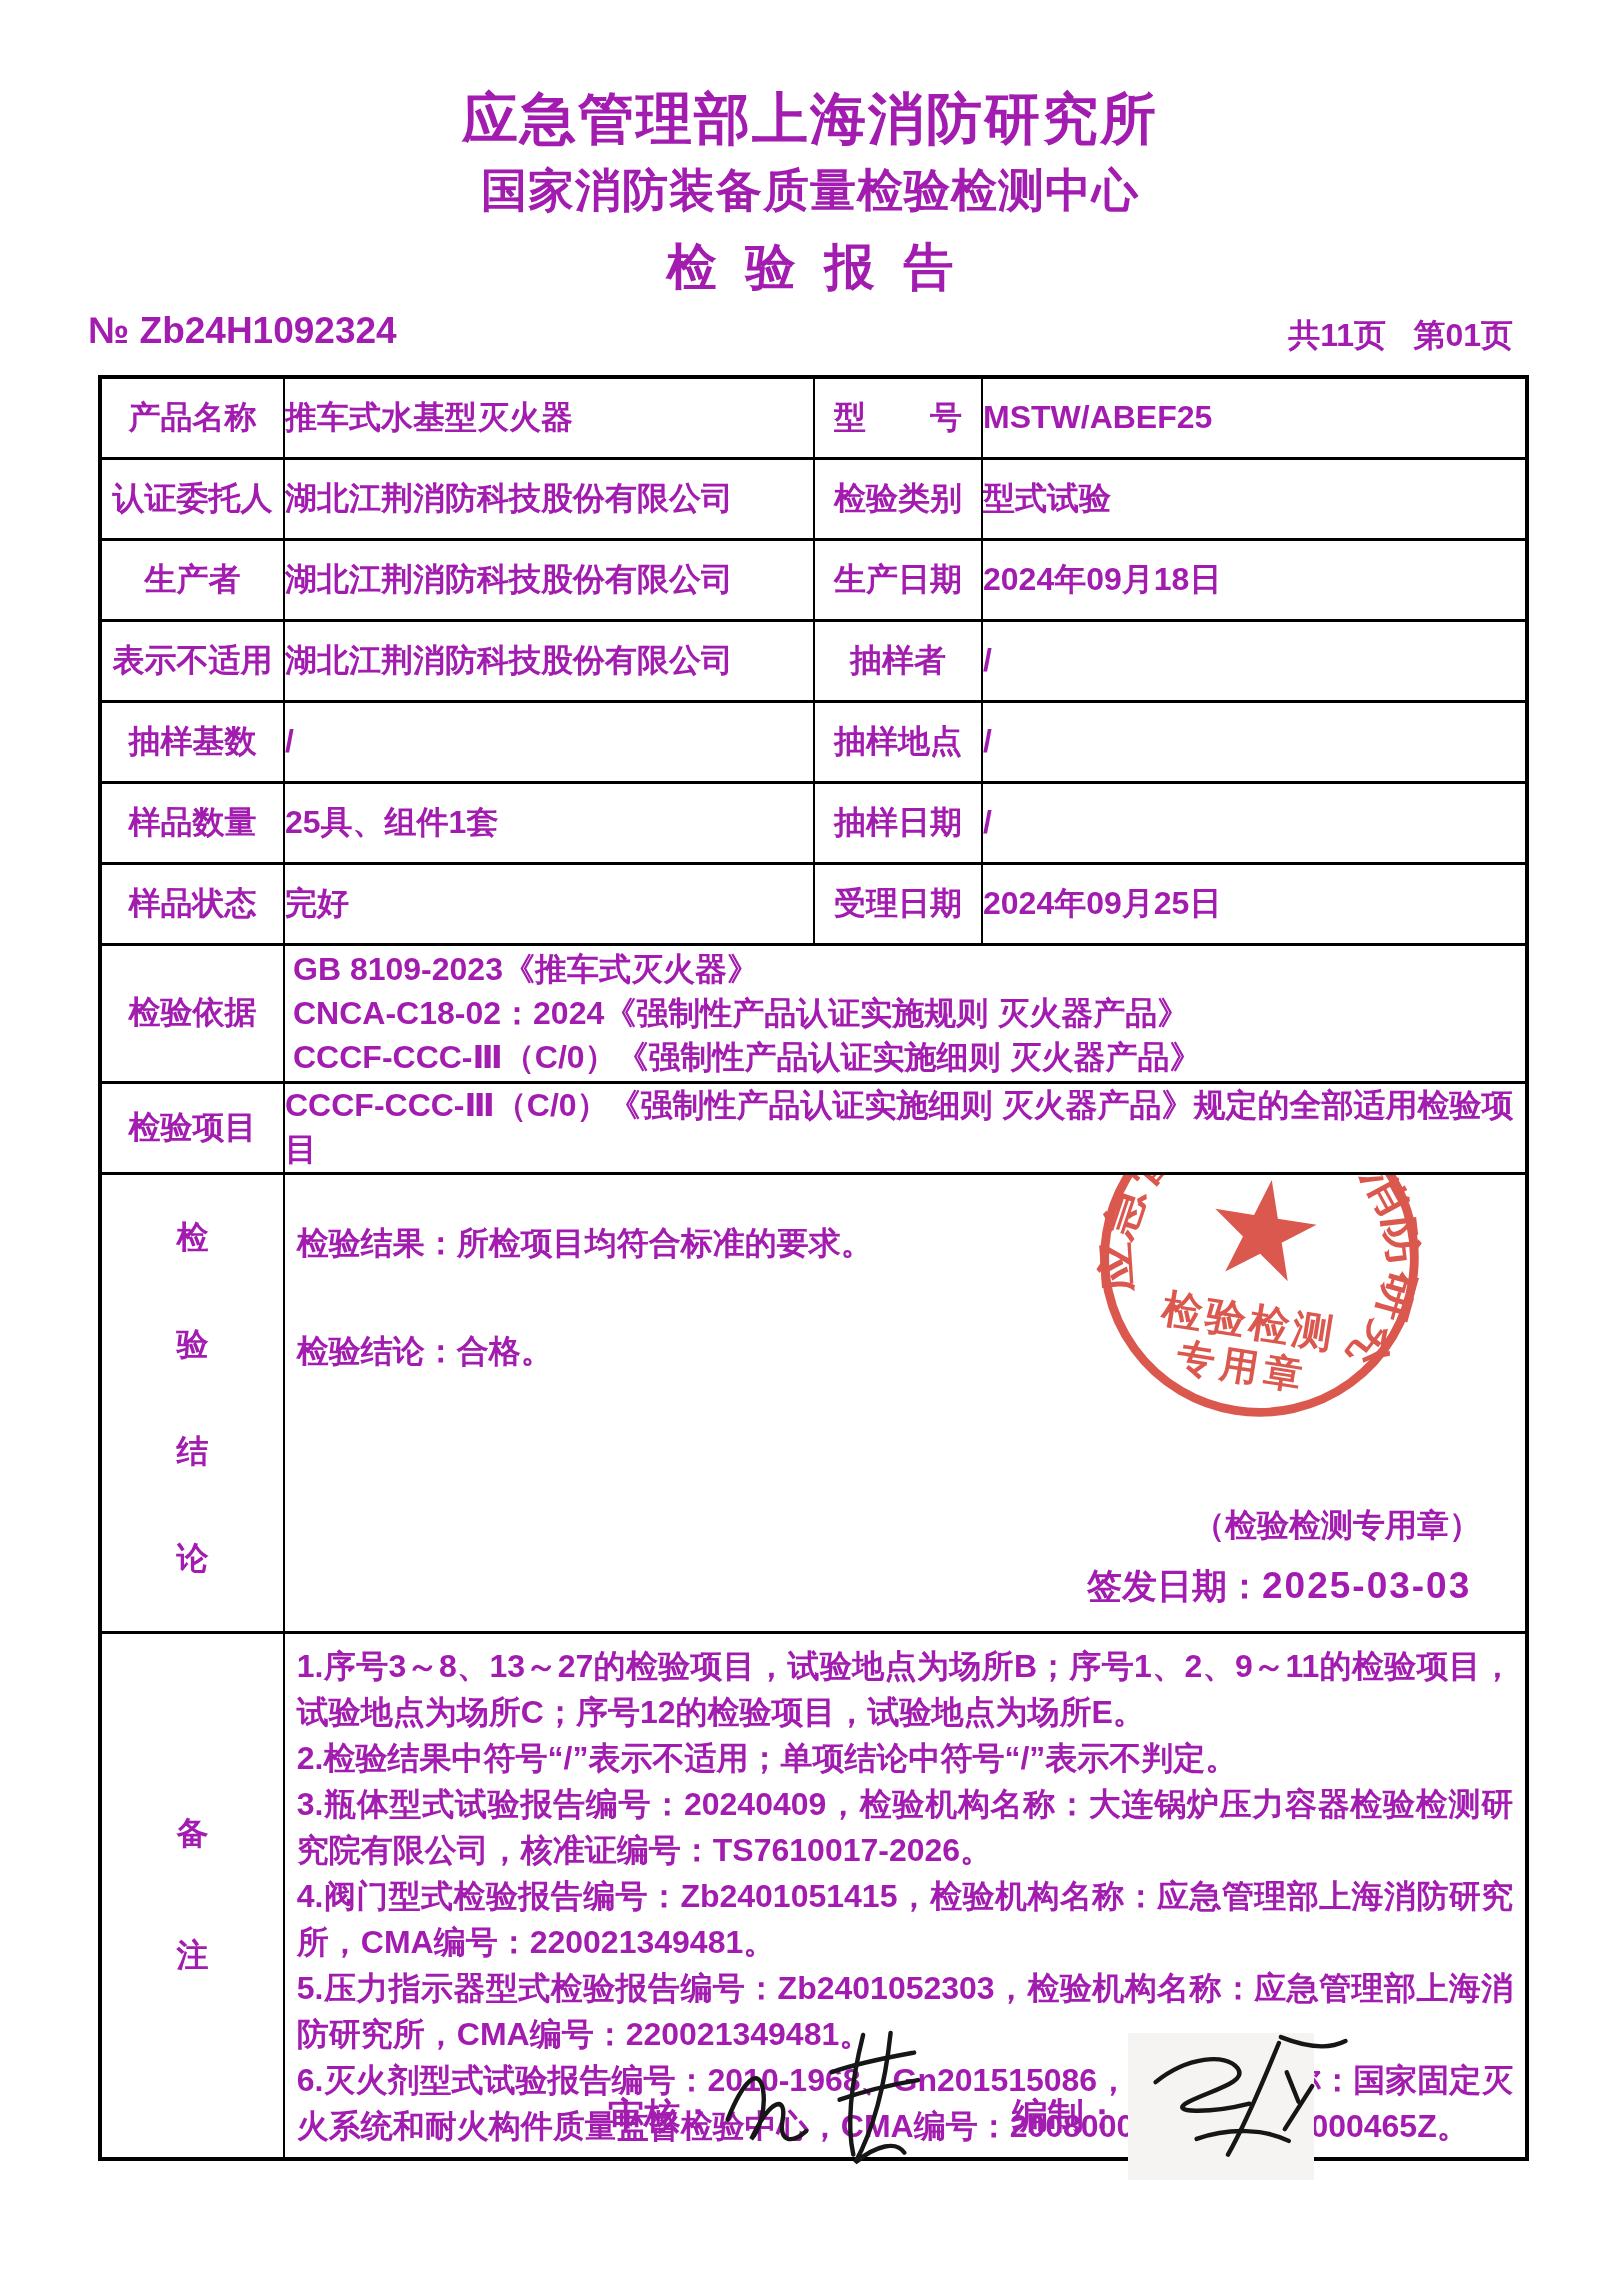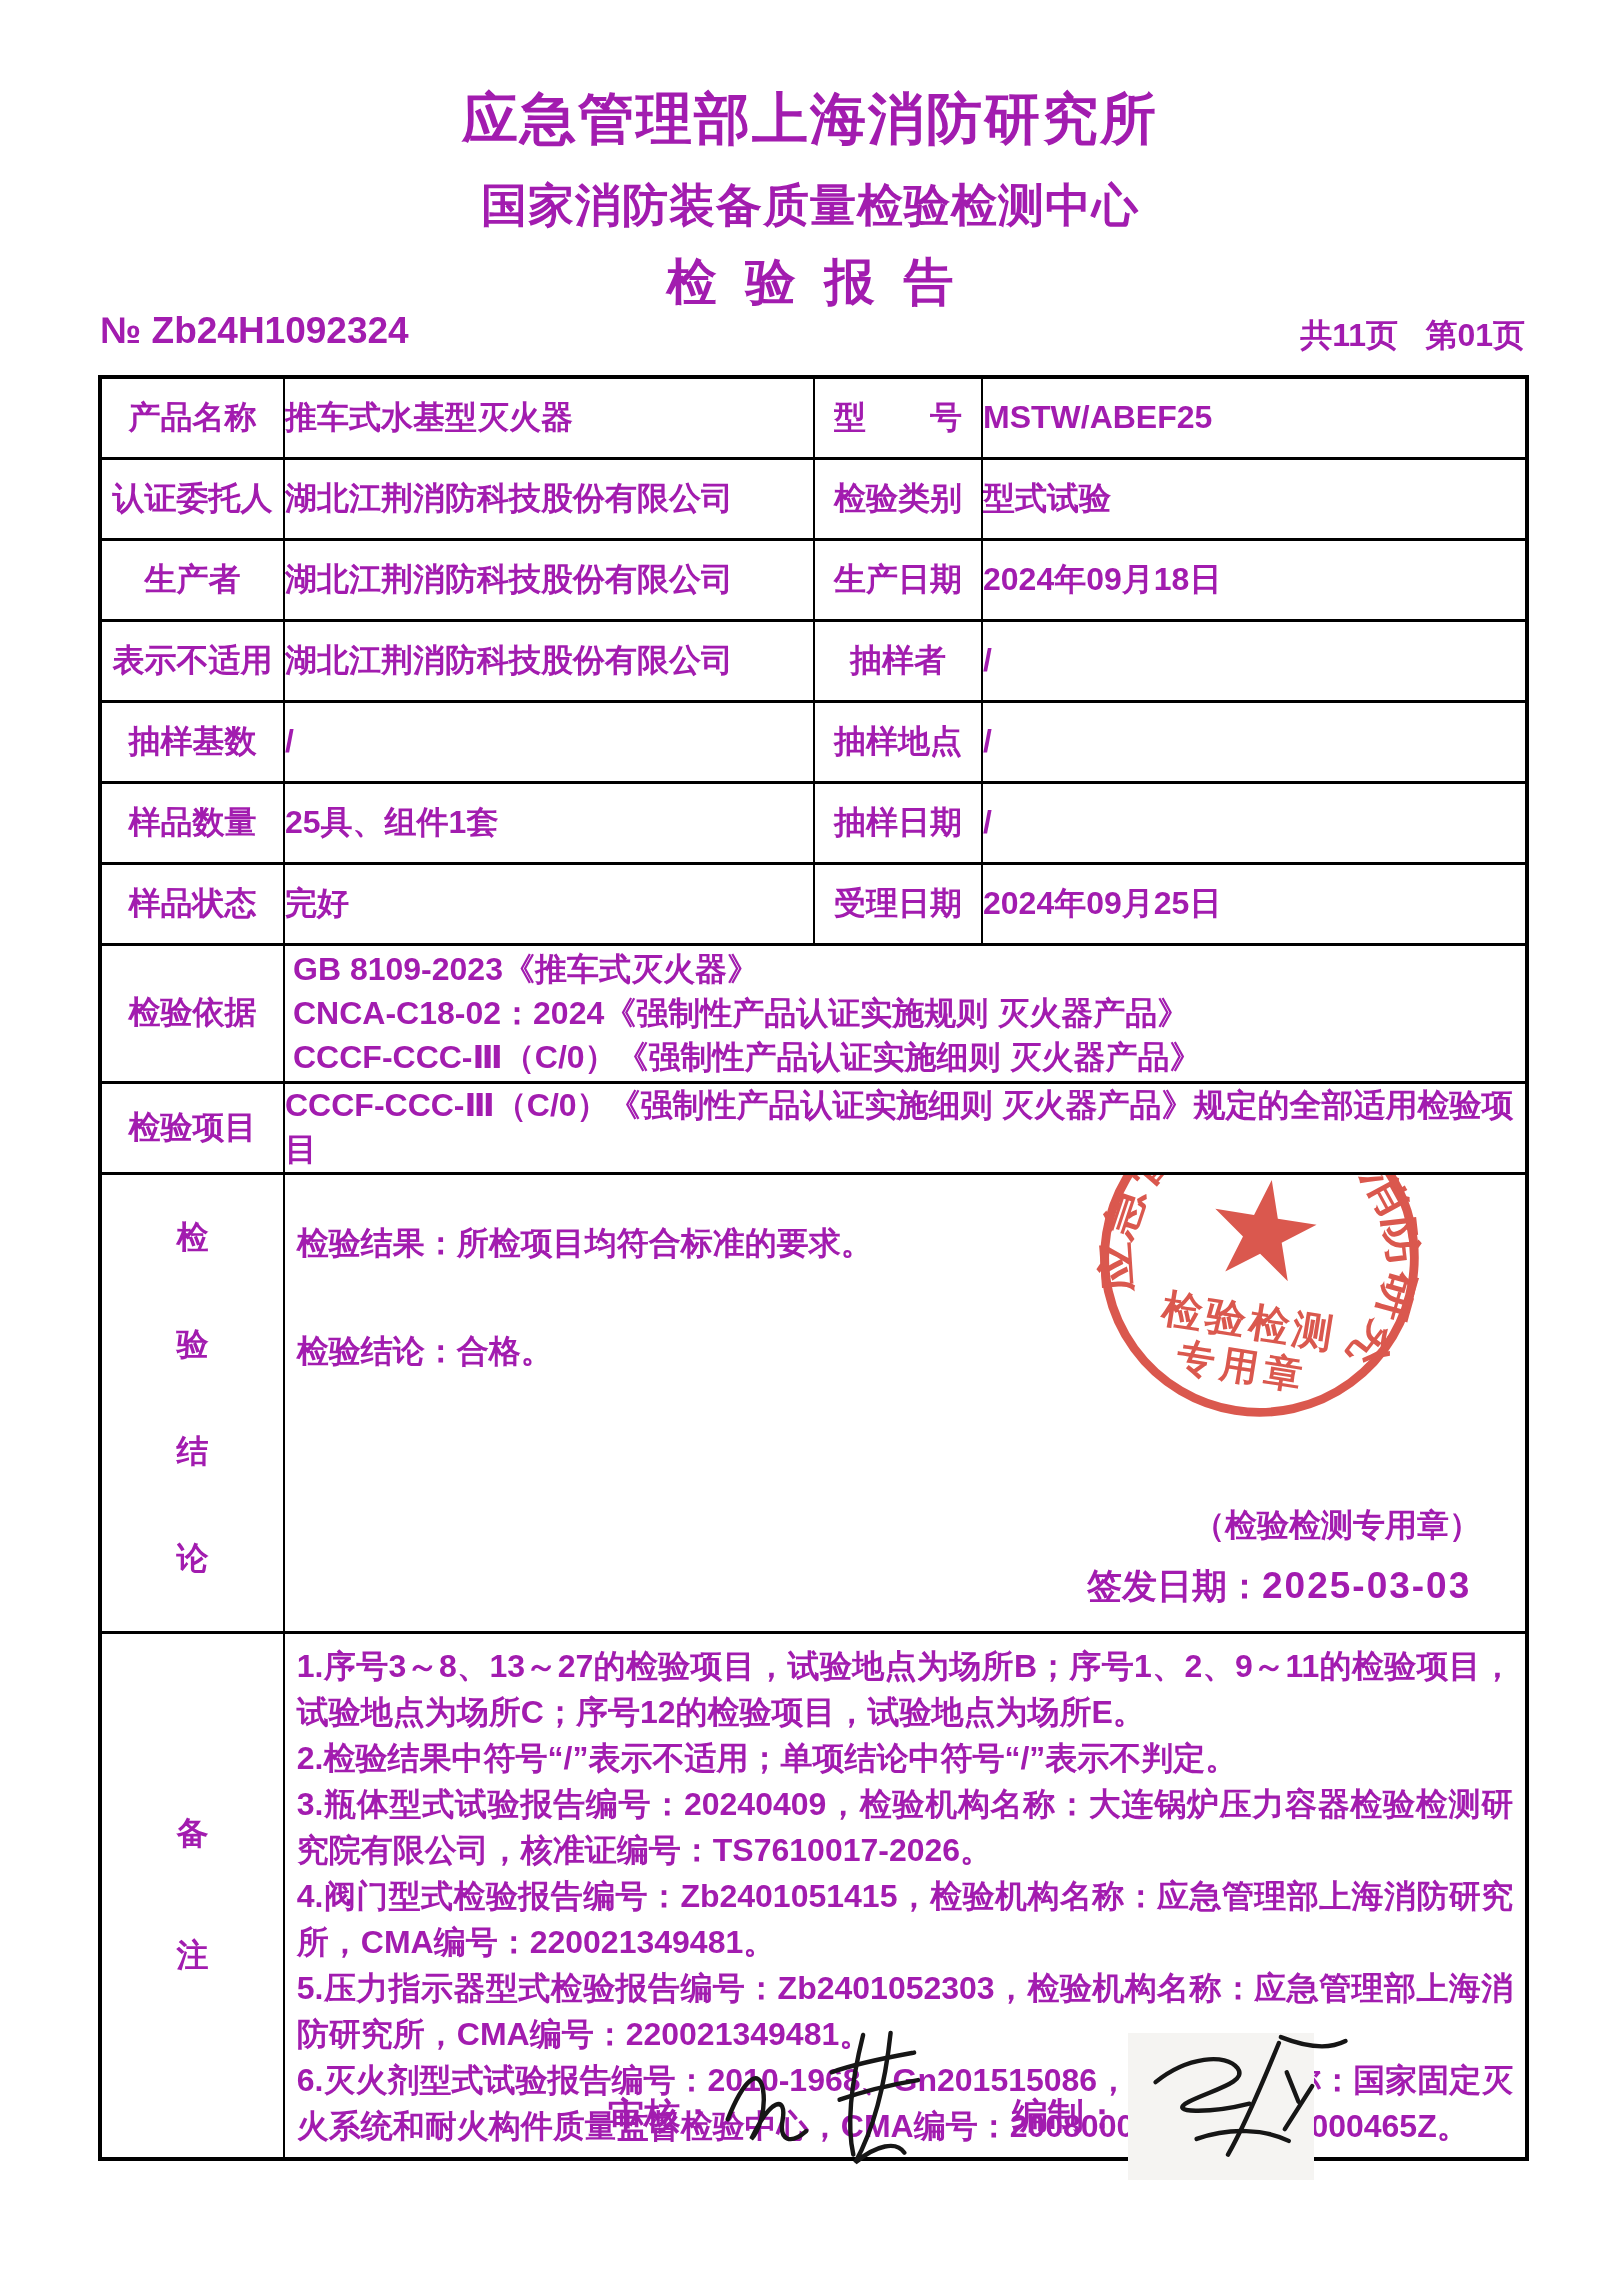"国家消防装备质量检验检测中心" .center-title { margin-top: 17px -> 2px }
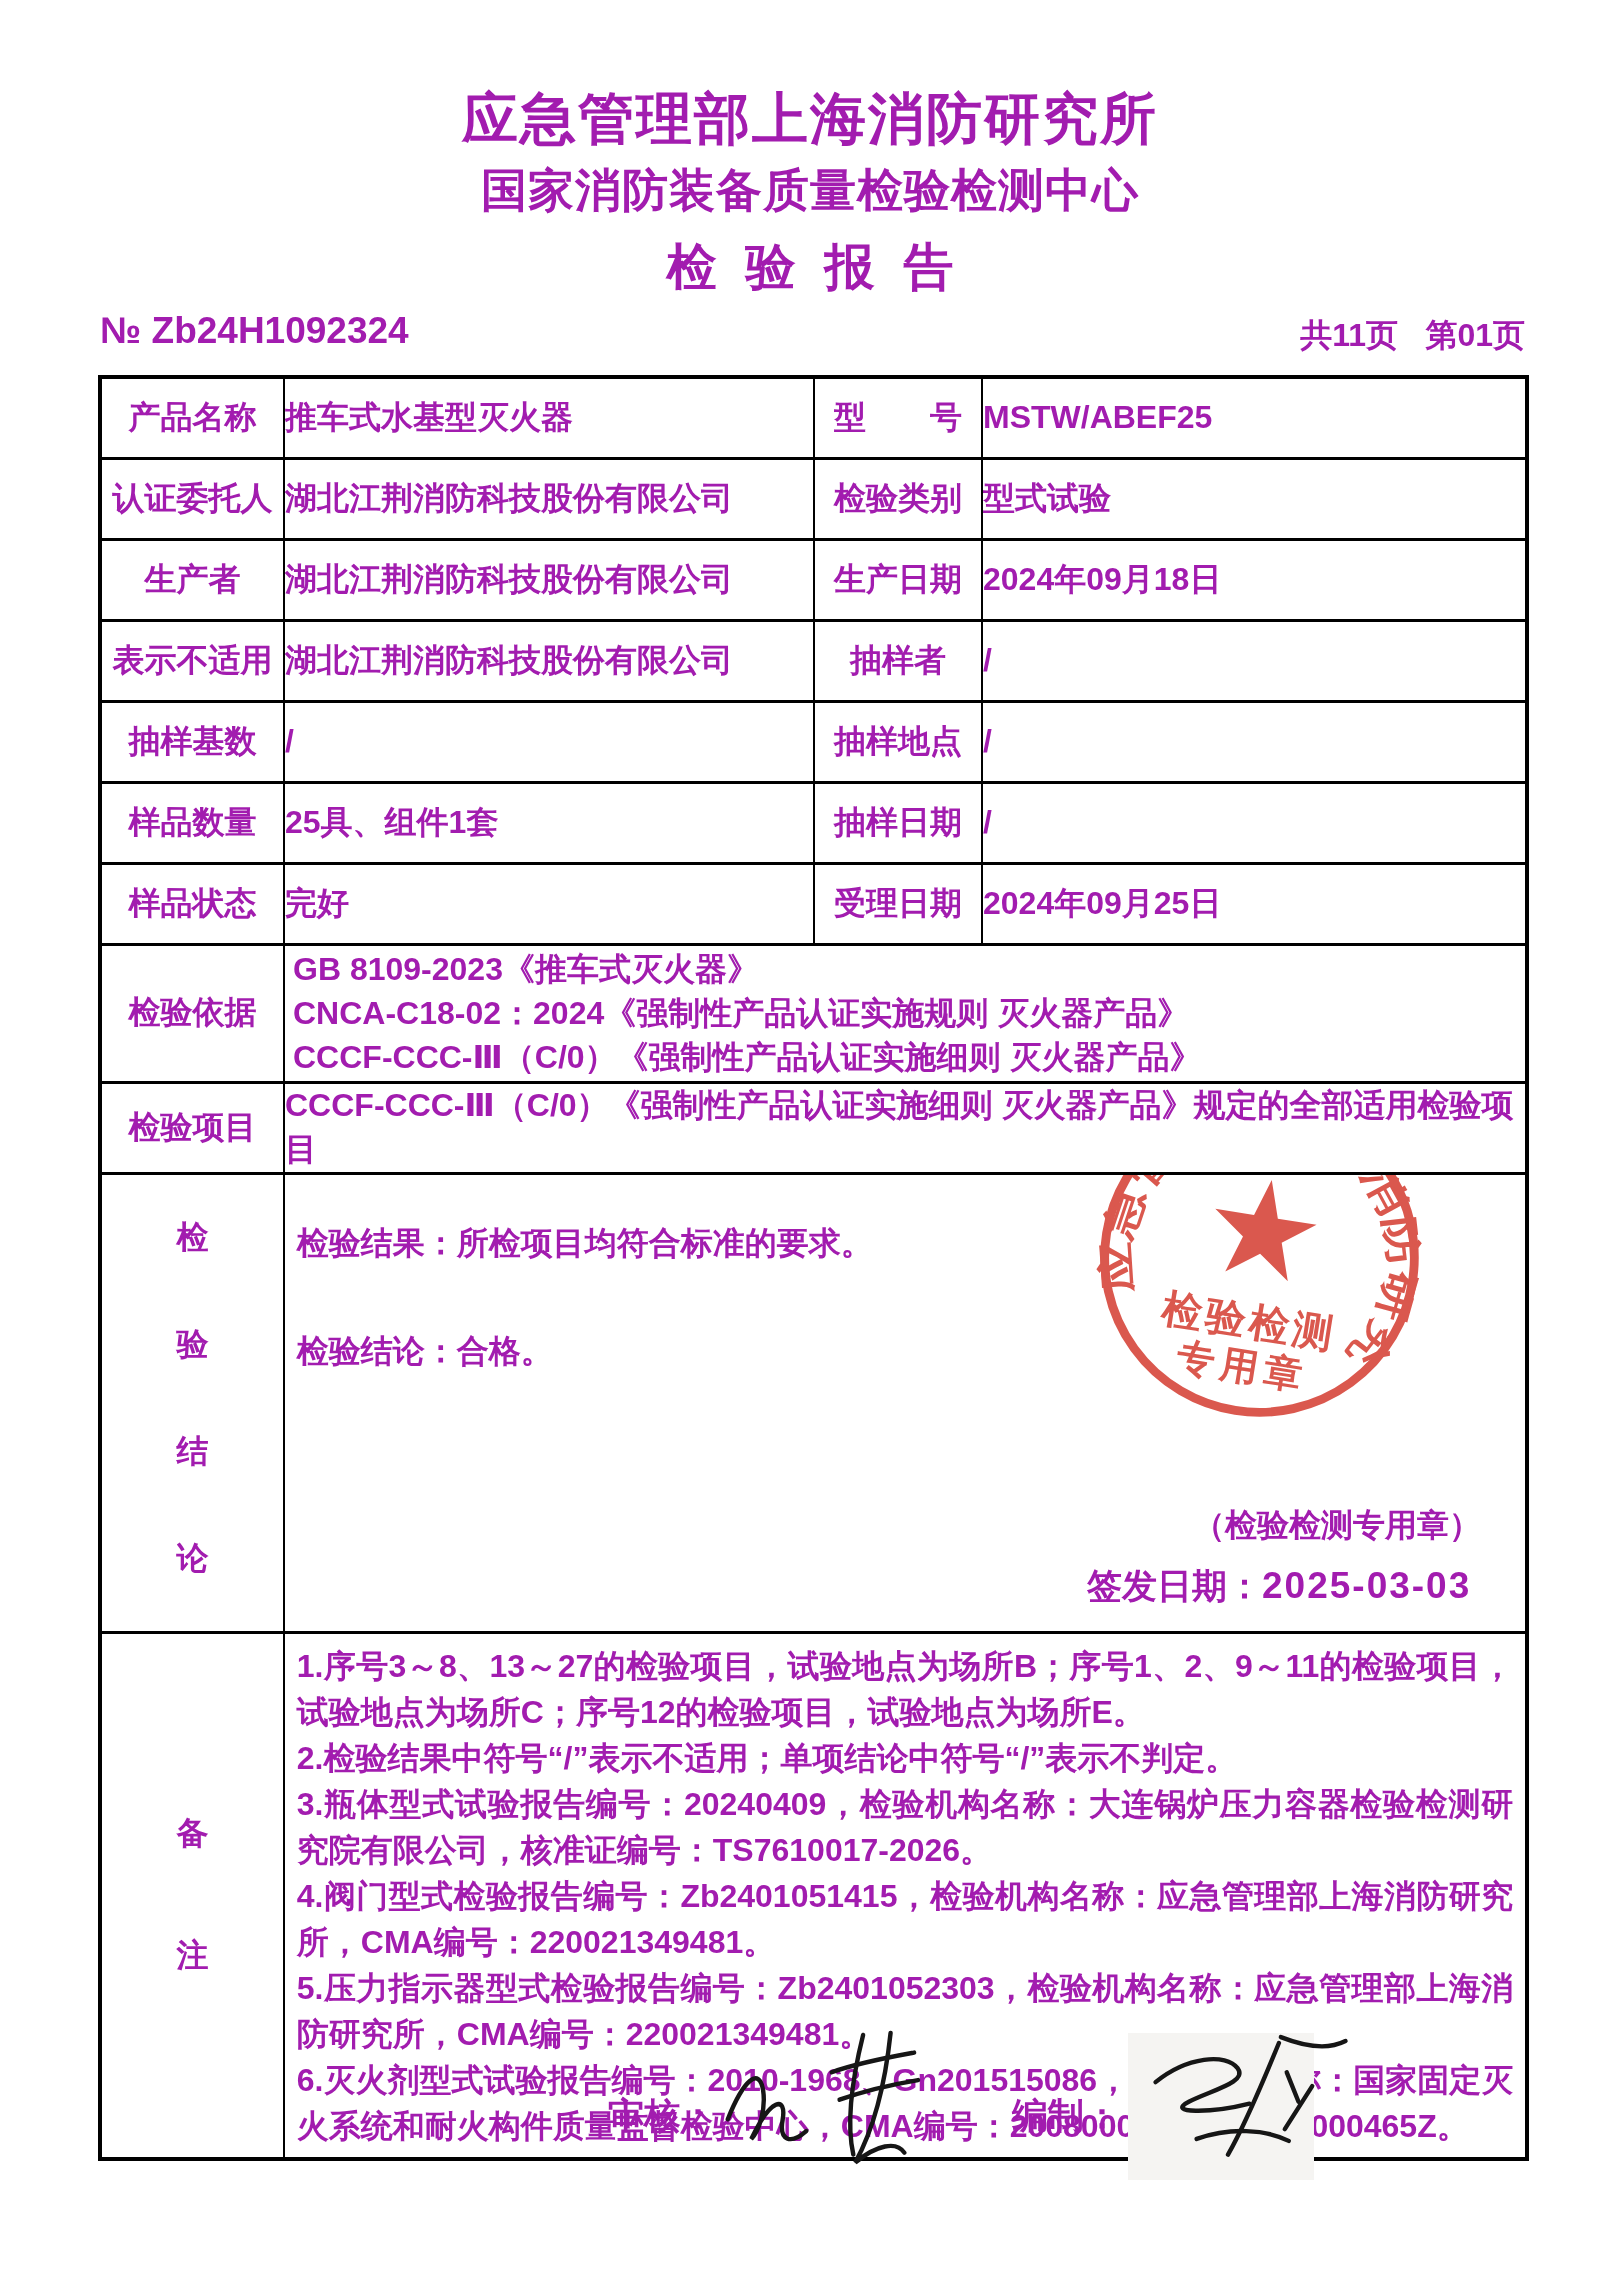"№ Zb24H1092324" .no-line { left: 98px -> 86px }
